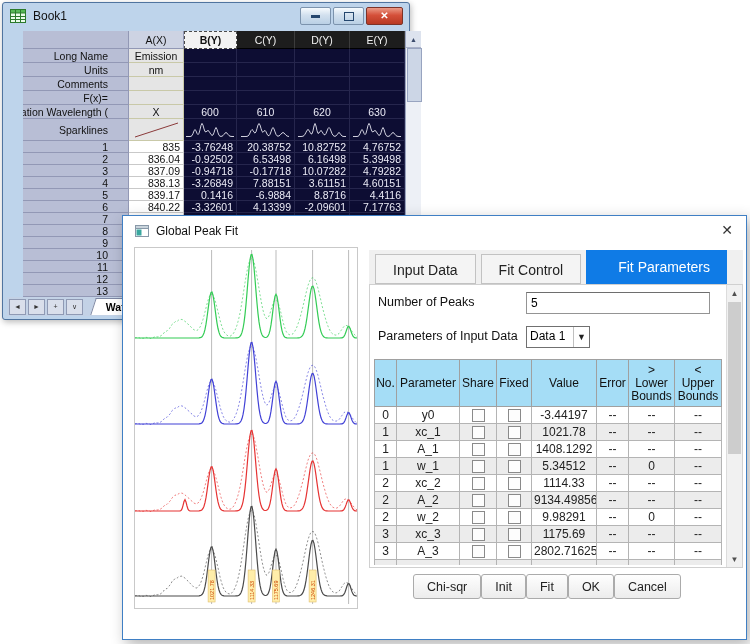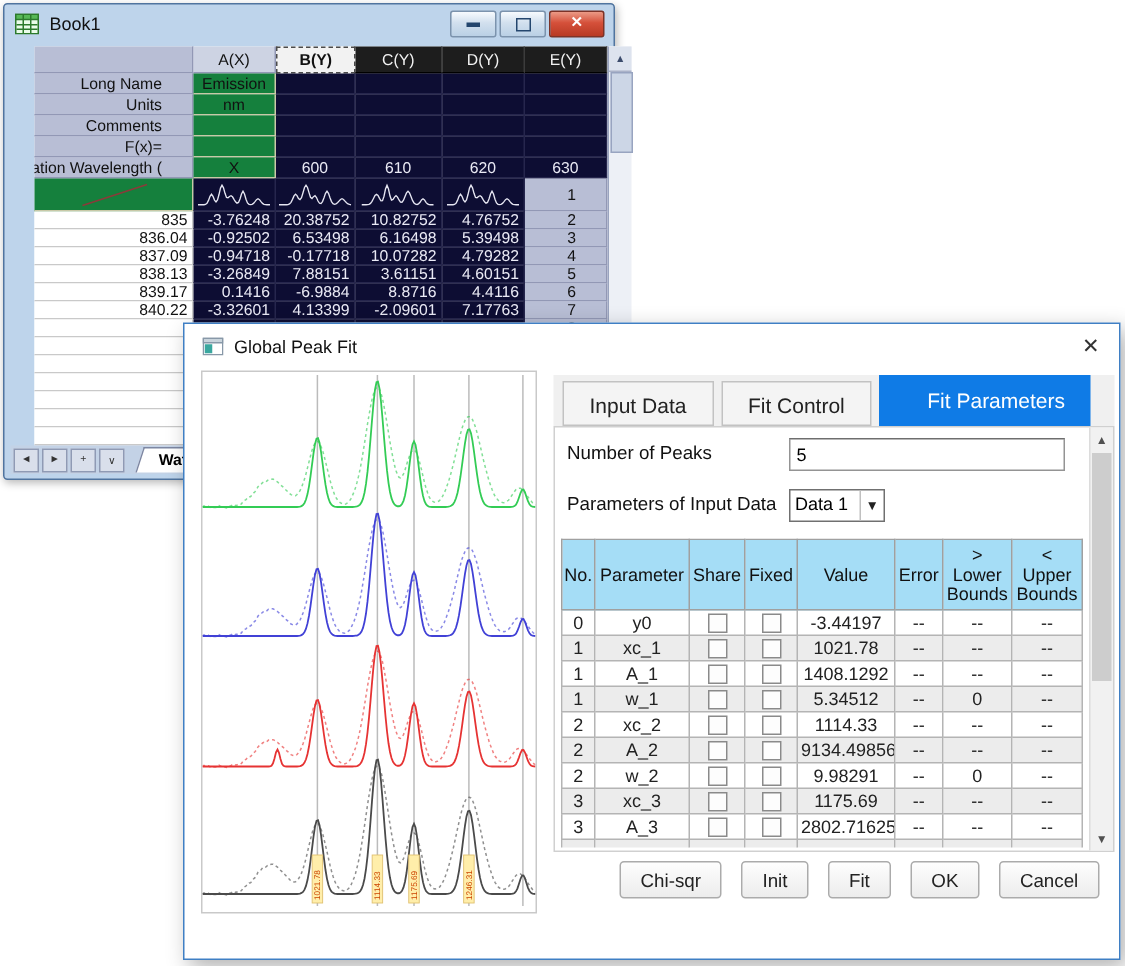"Emission" .ay { background: #15803d -> #e5e5e5 }
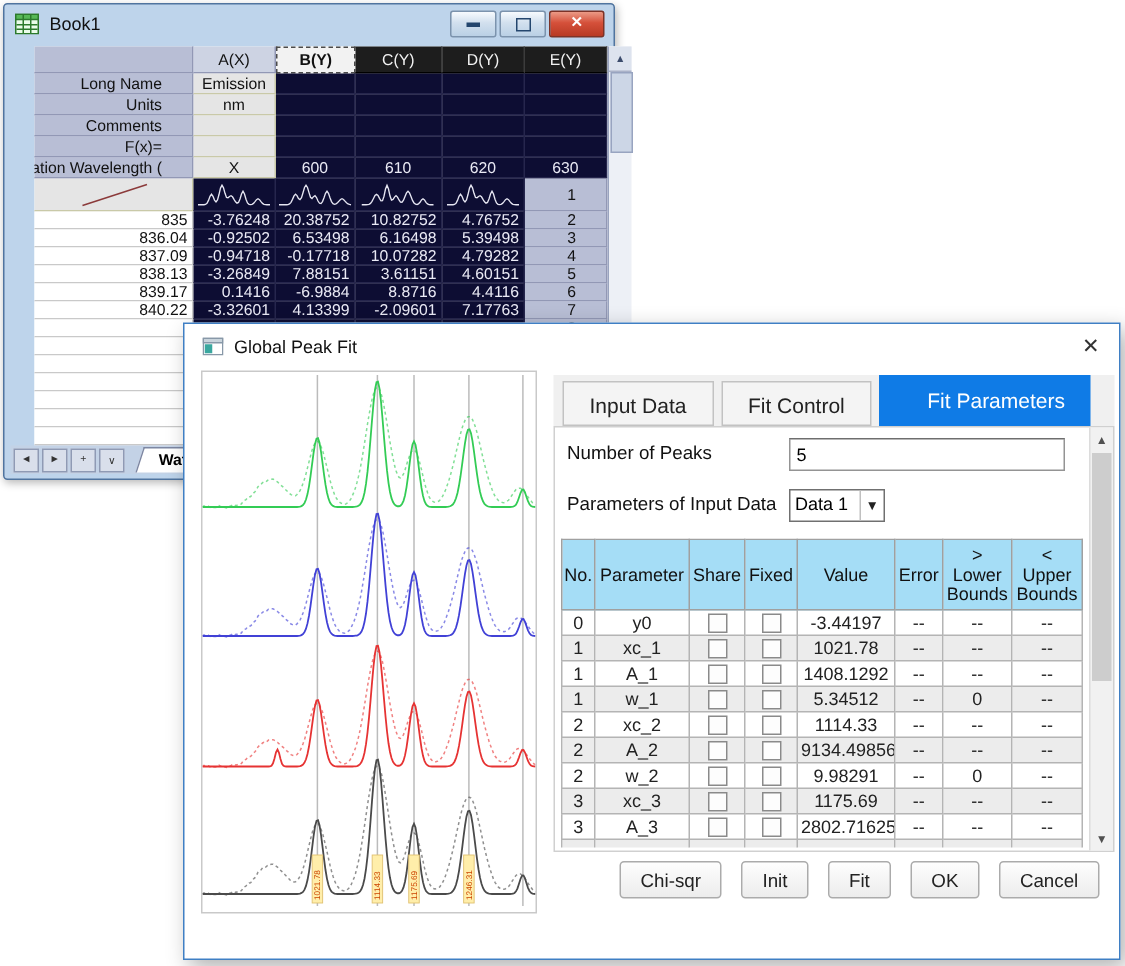"Sparklines" div.wc { html: none -> <div>Sparklines</div> }
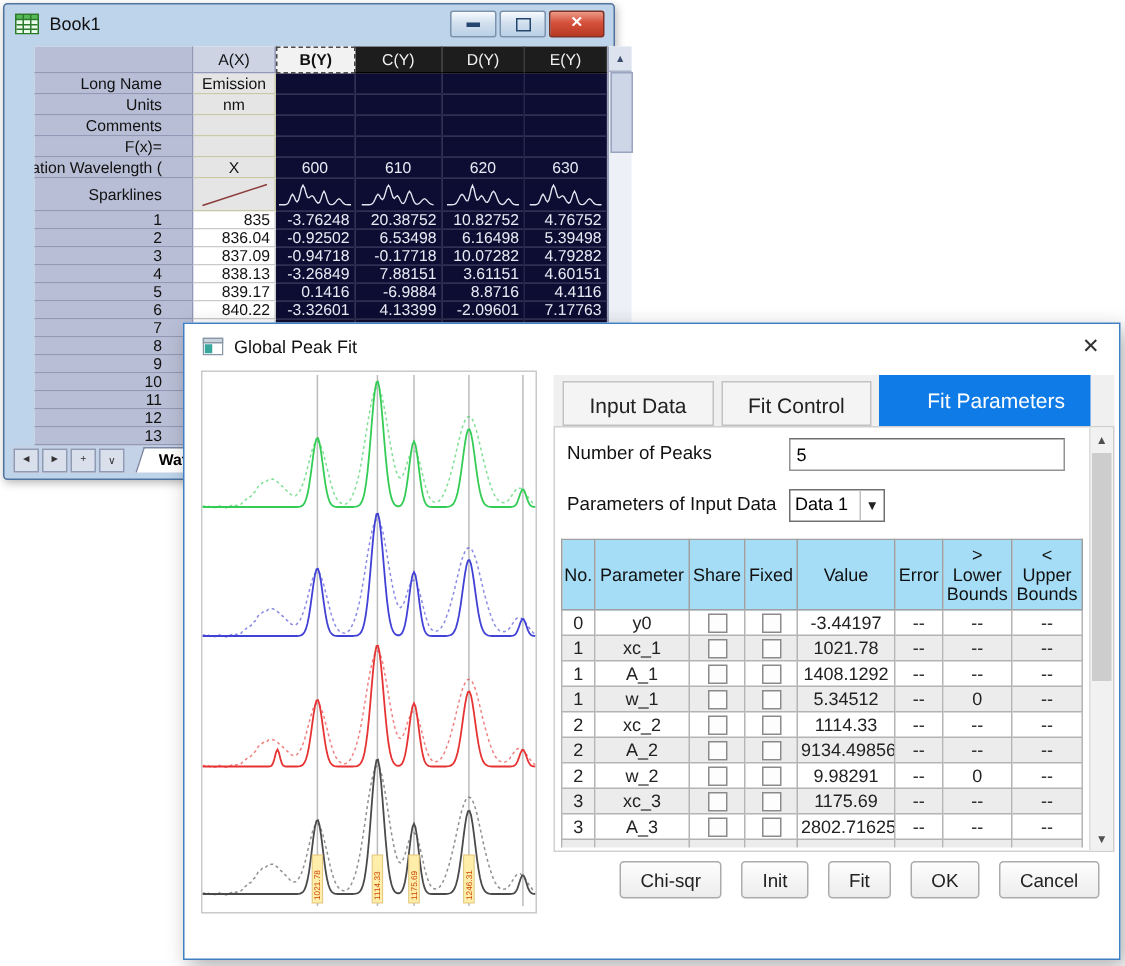"Chi-sqr" .btnrow { gap: 13px -> none }
